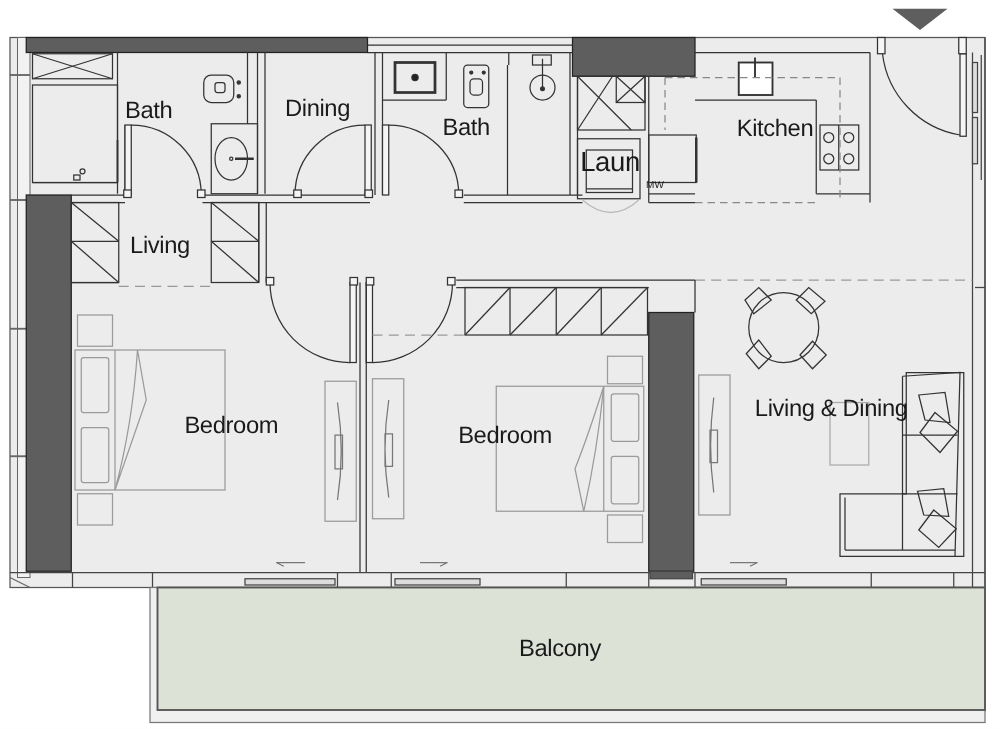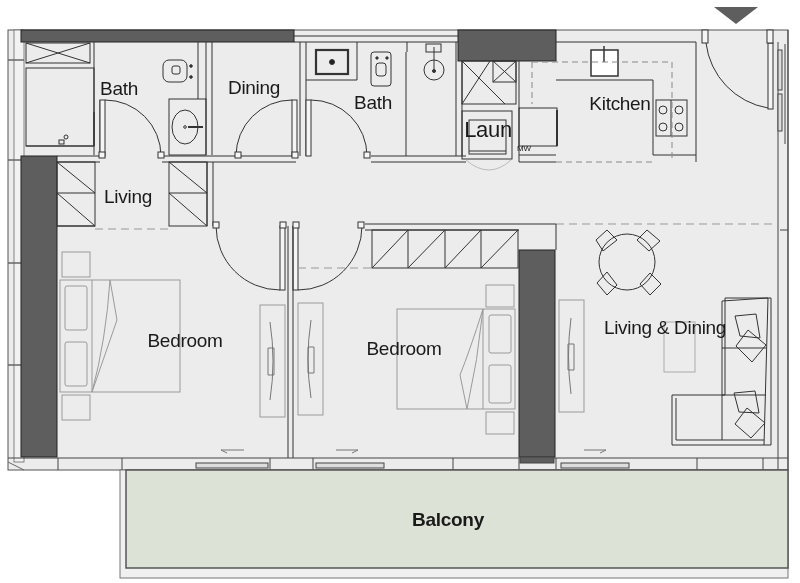"Balcony" div.label { font-weight: bold -> none }
